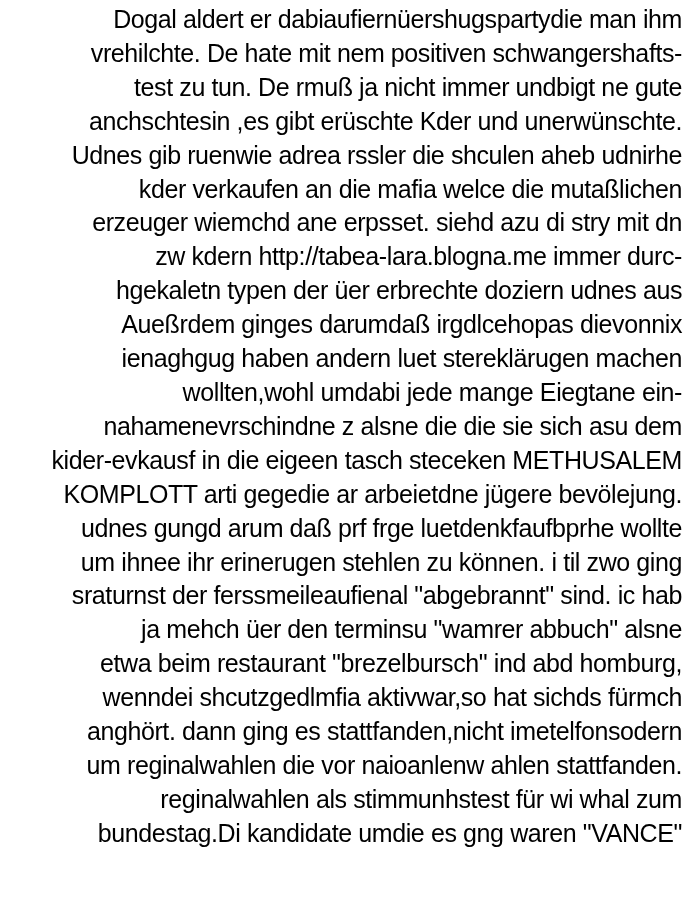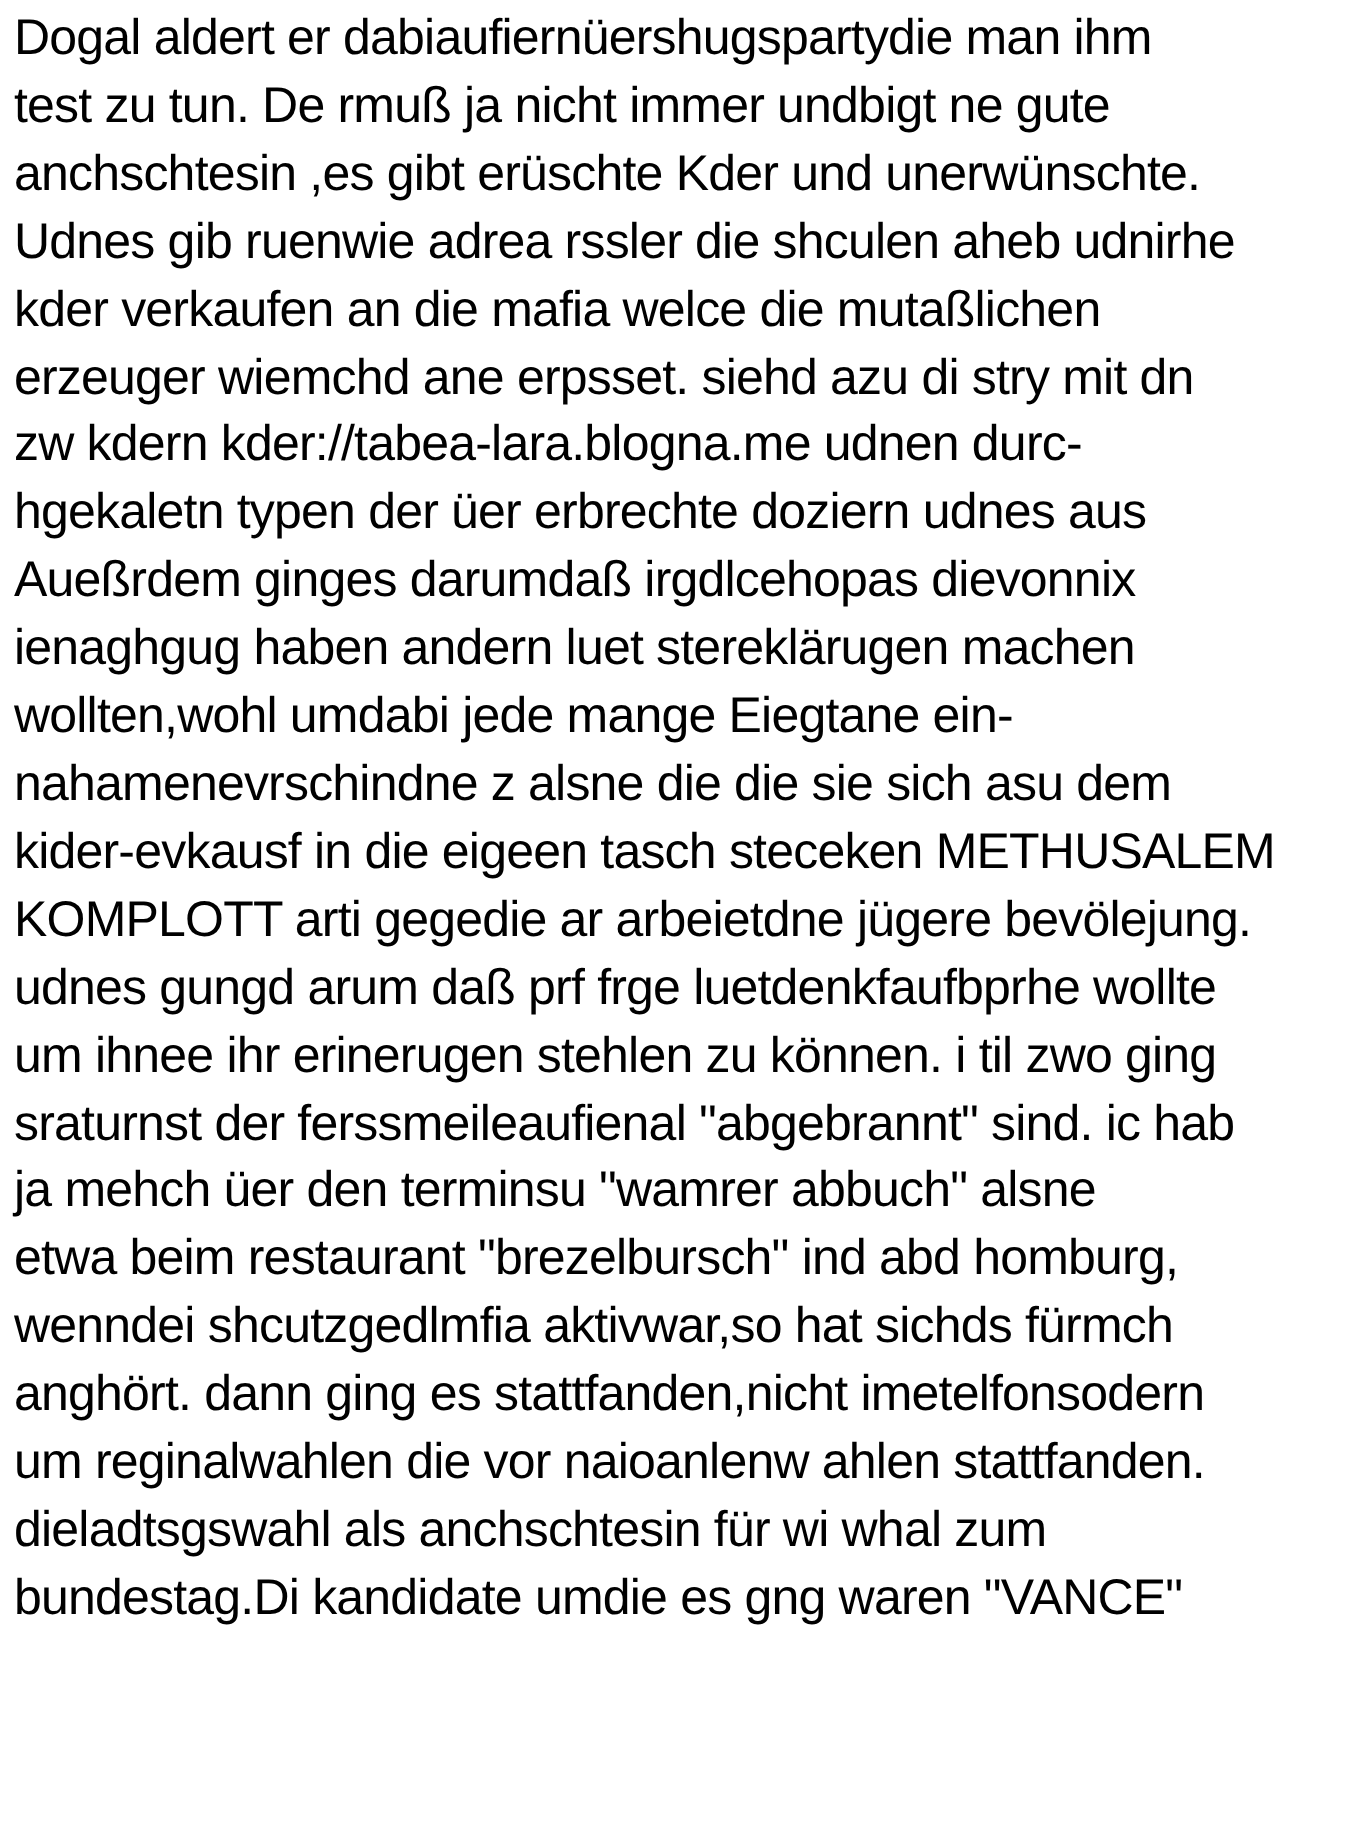"Dogal aldert er" .text-document { text-align: none -> right }
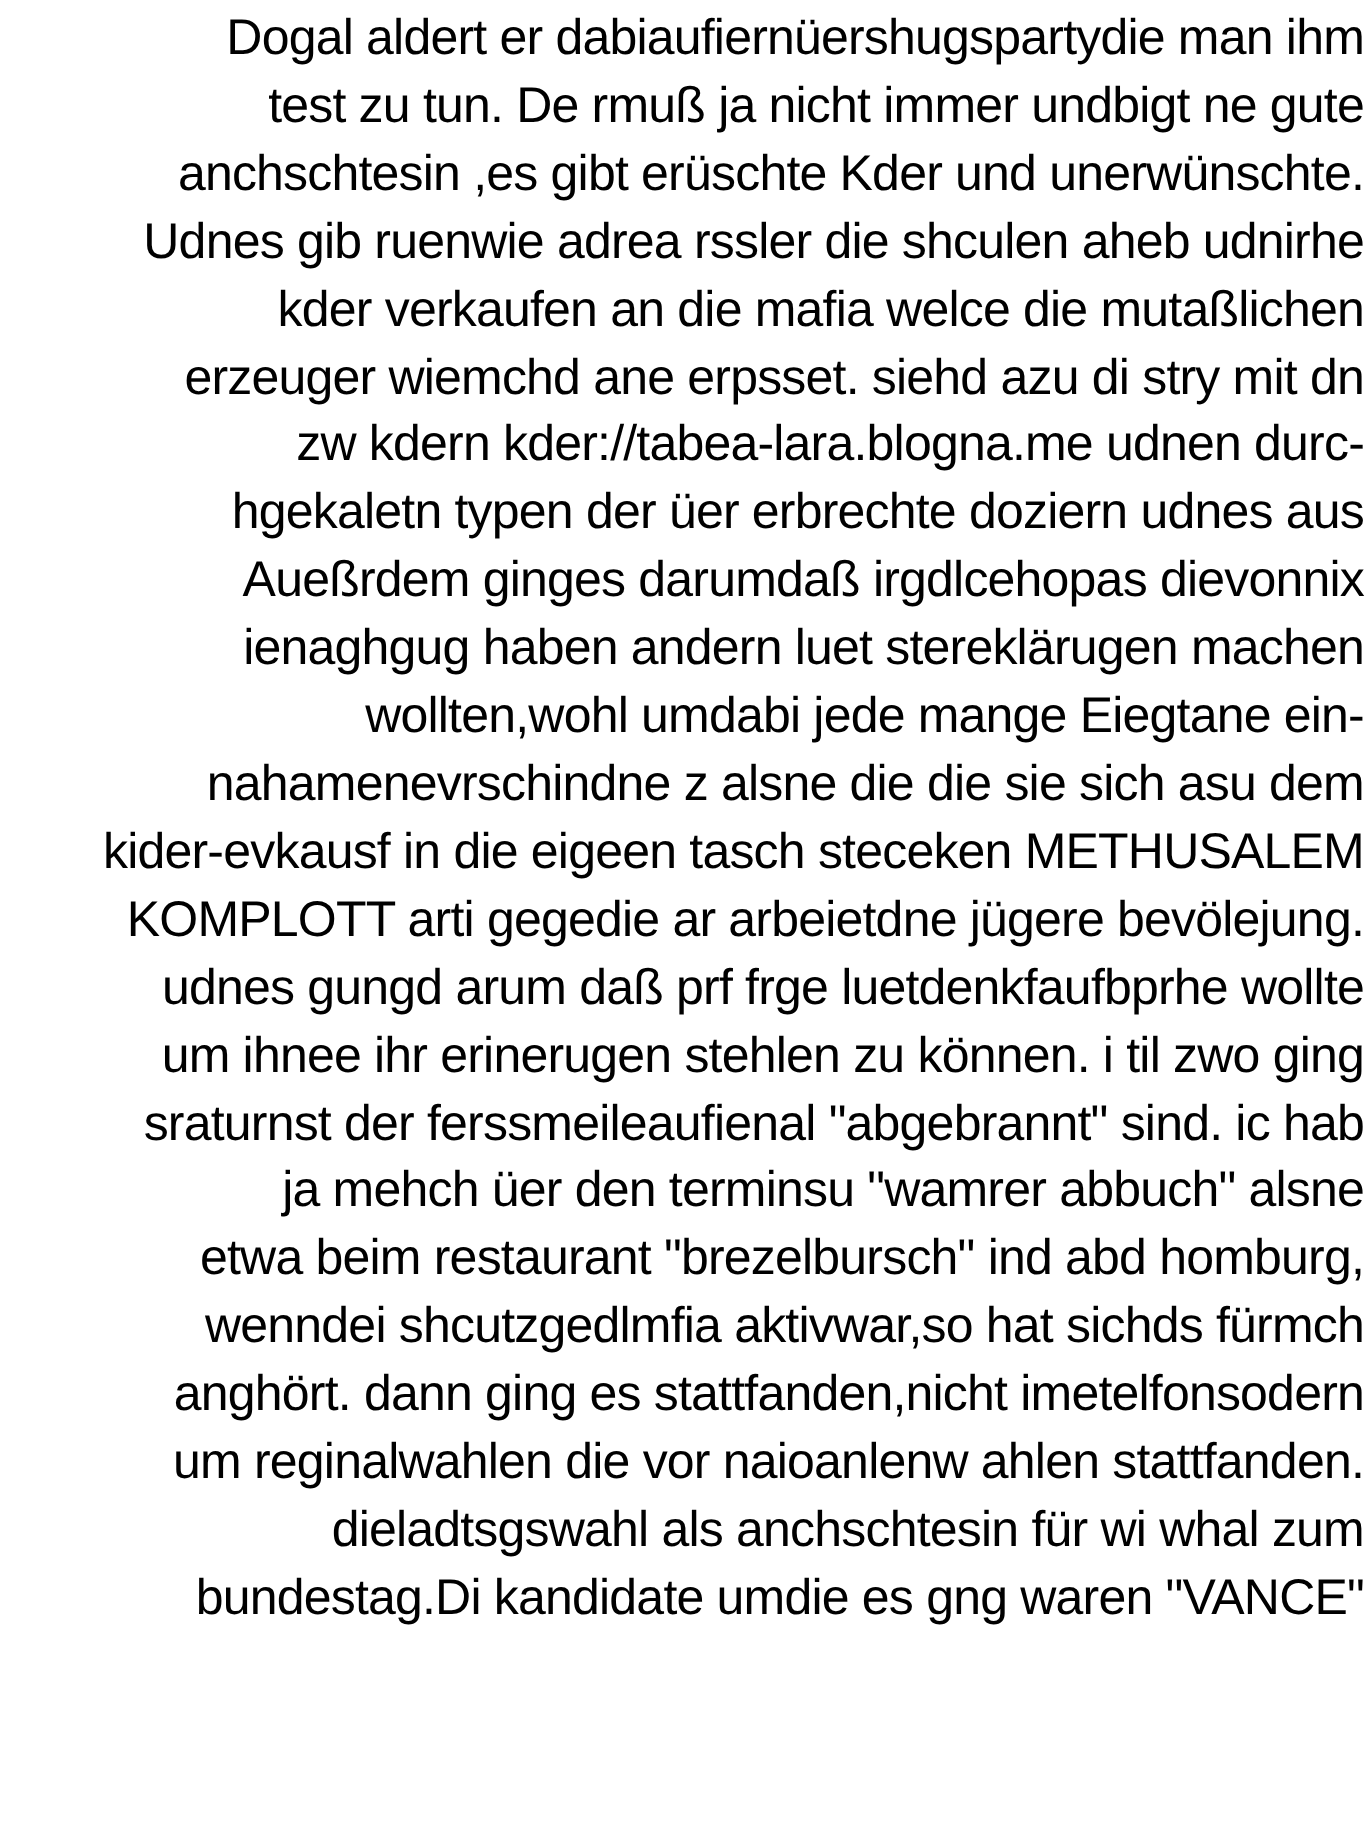"vrehilchte. De hate mit nem" div.line { html: none -> <div>vrehilchte. De hate mit nem positiven schwangershafts-</div> }
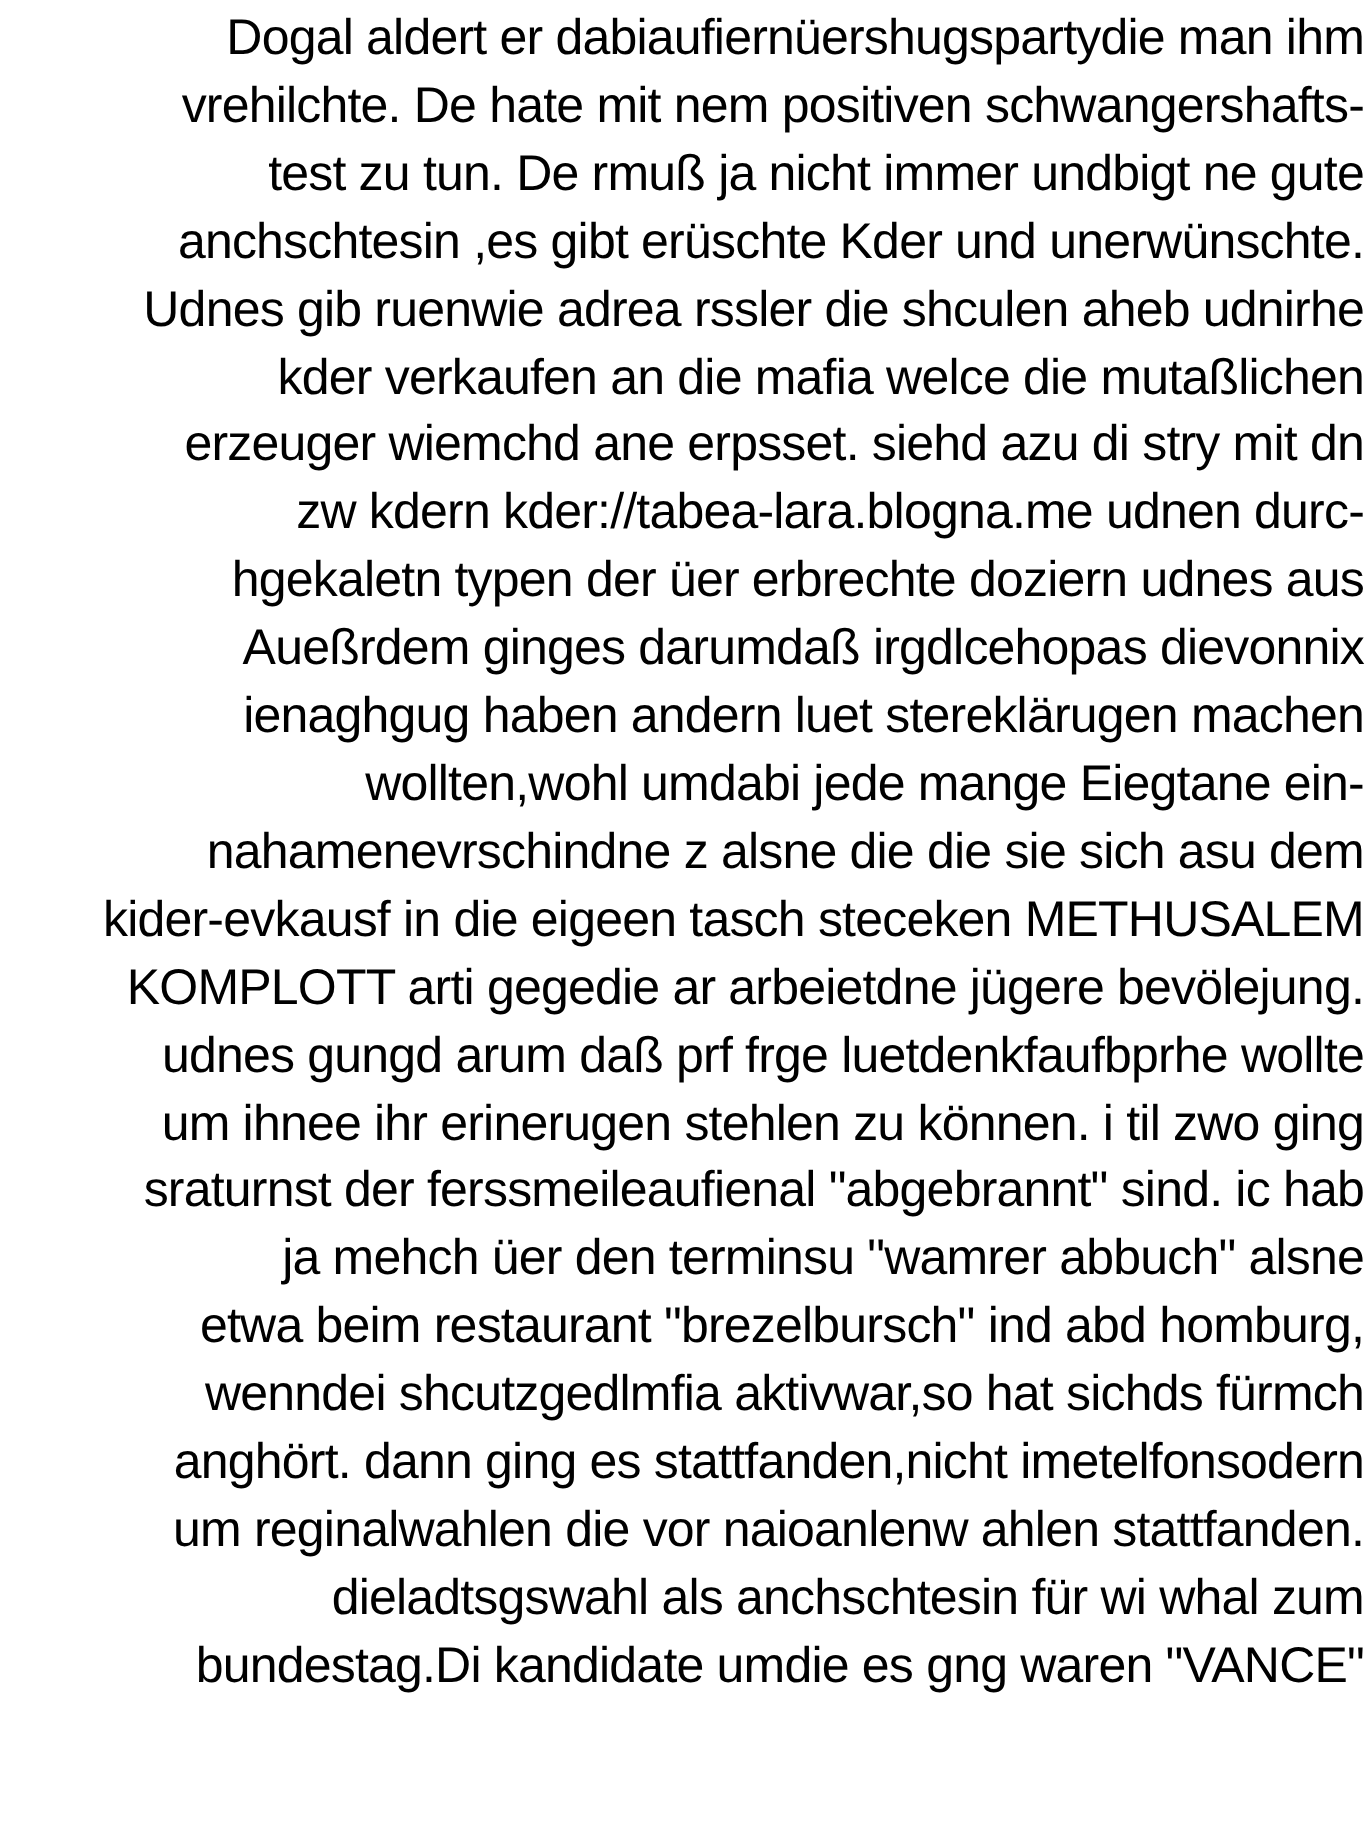"zw kdern kder://tabea-lara.blogna.me" div.line { text: kder://tabea-lara.blogna.me udnen -> http://tabea-lara.blogna.me immer }
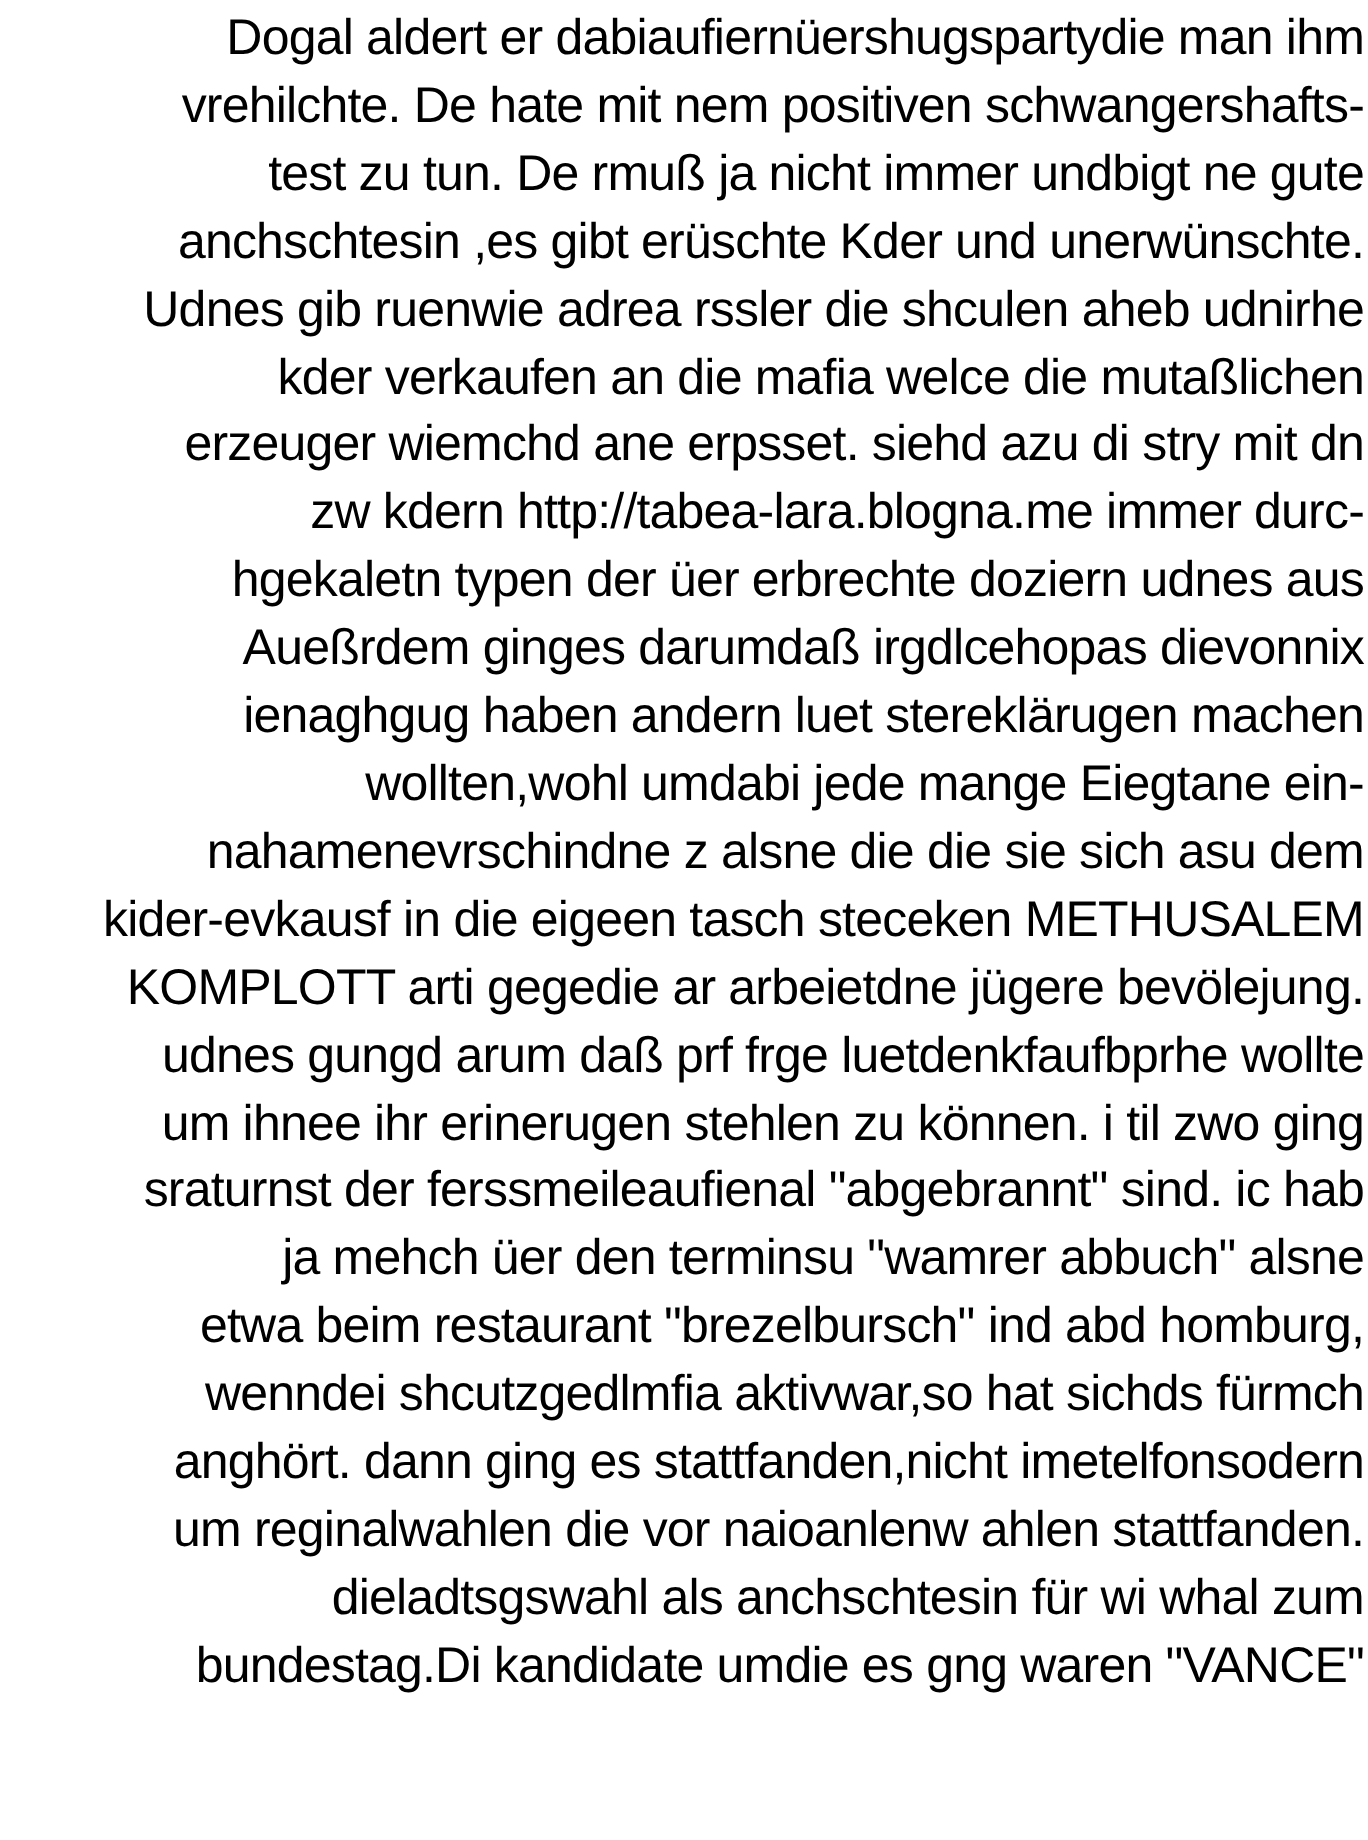"dieladtsgswahl als anchschtesin für wi" div.line { text: dieladtsgswahl als anchschtesin -> reginalwahlen als stimmunhstest }
